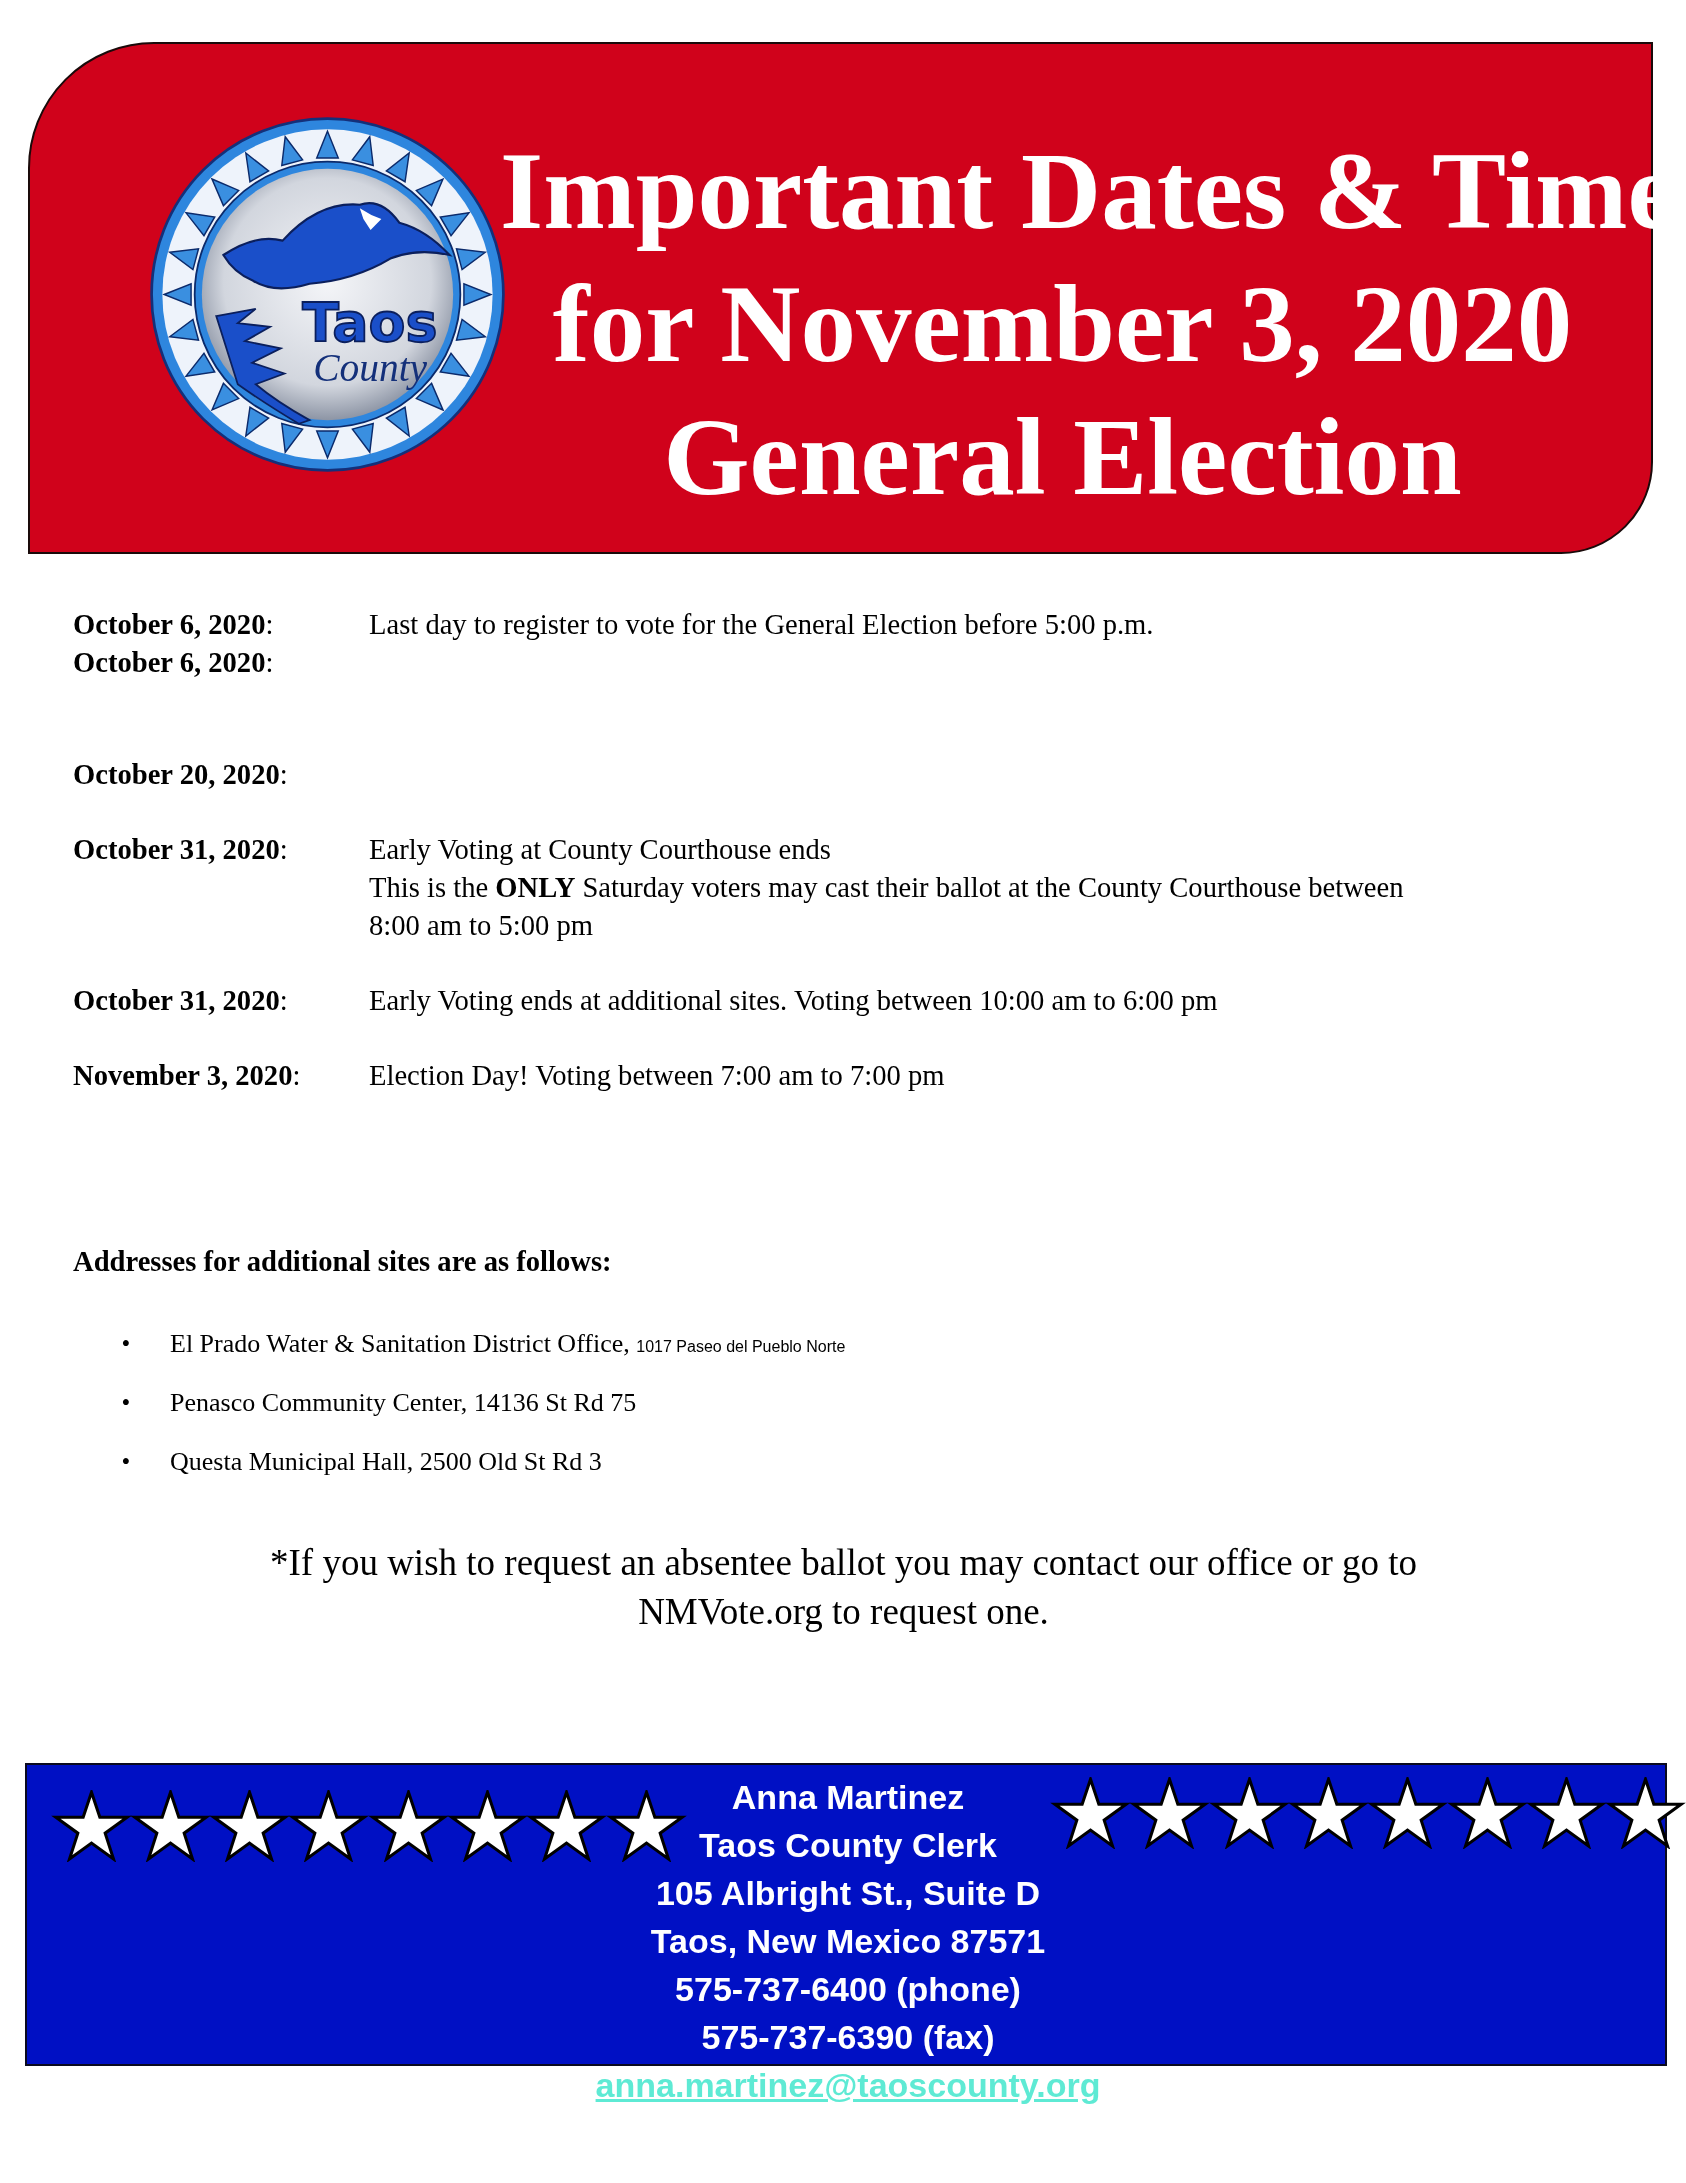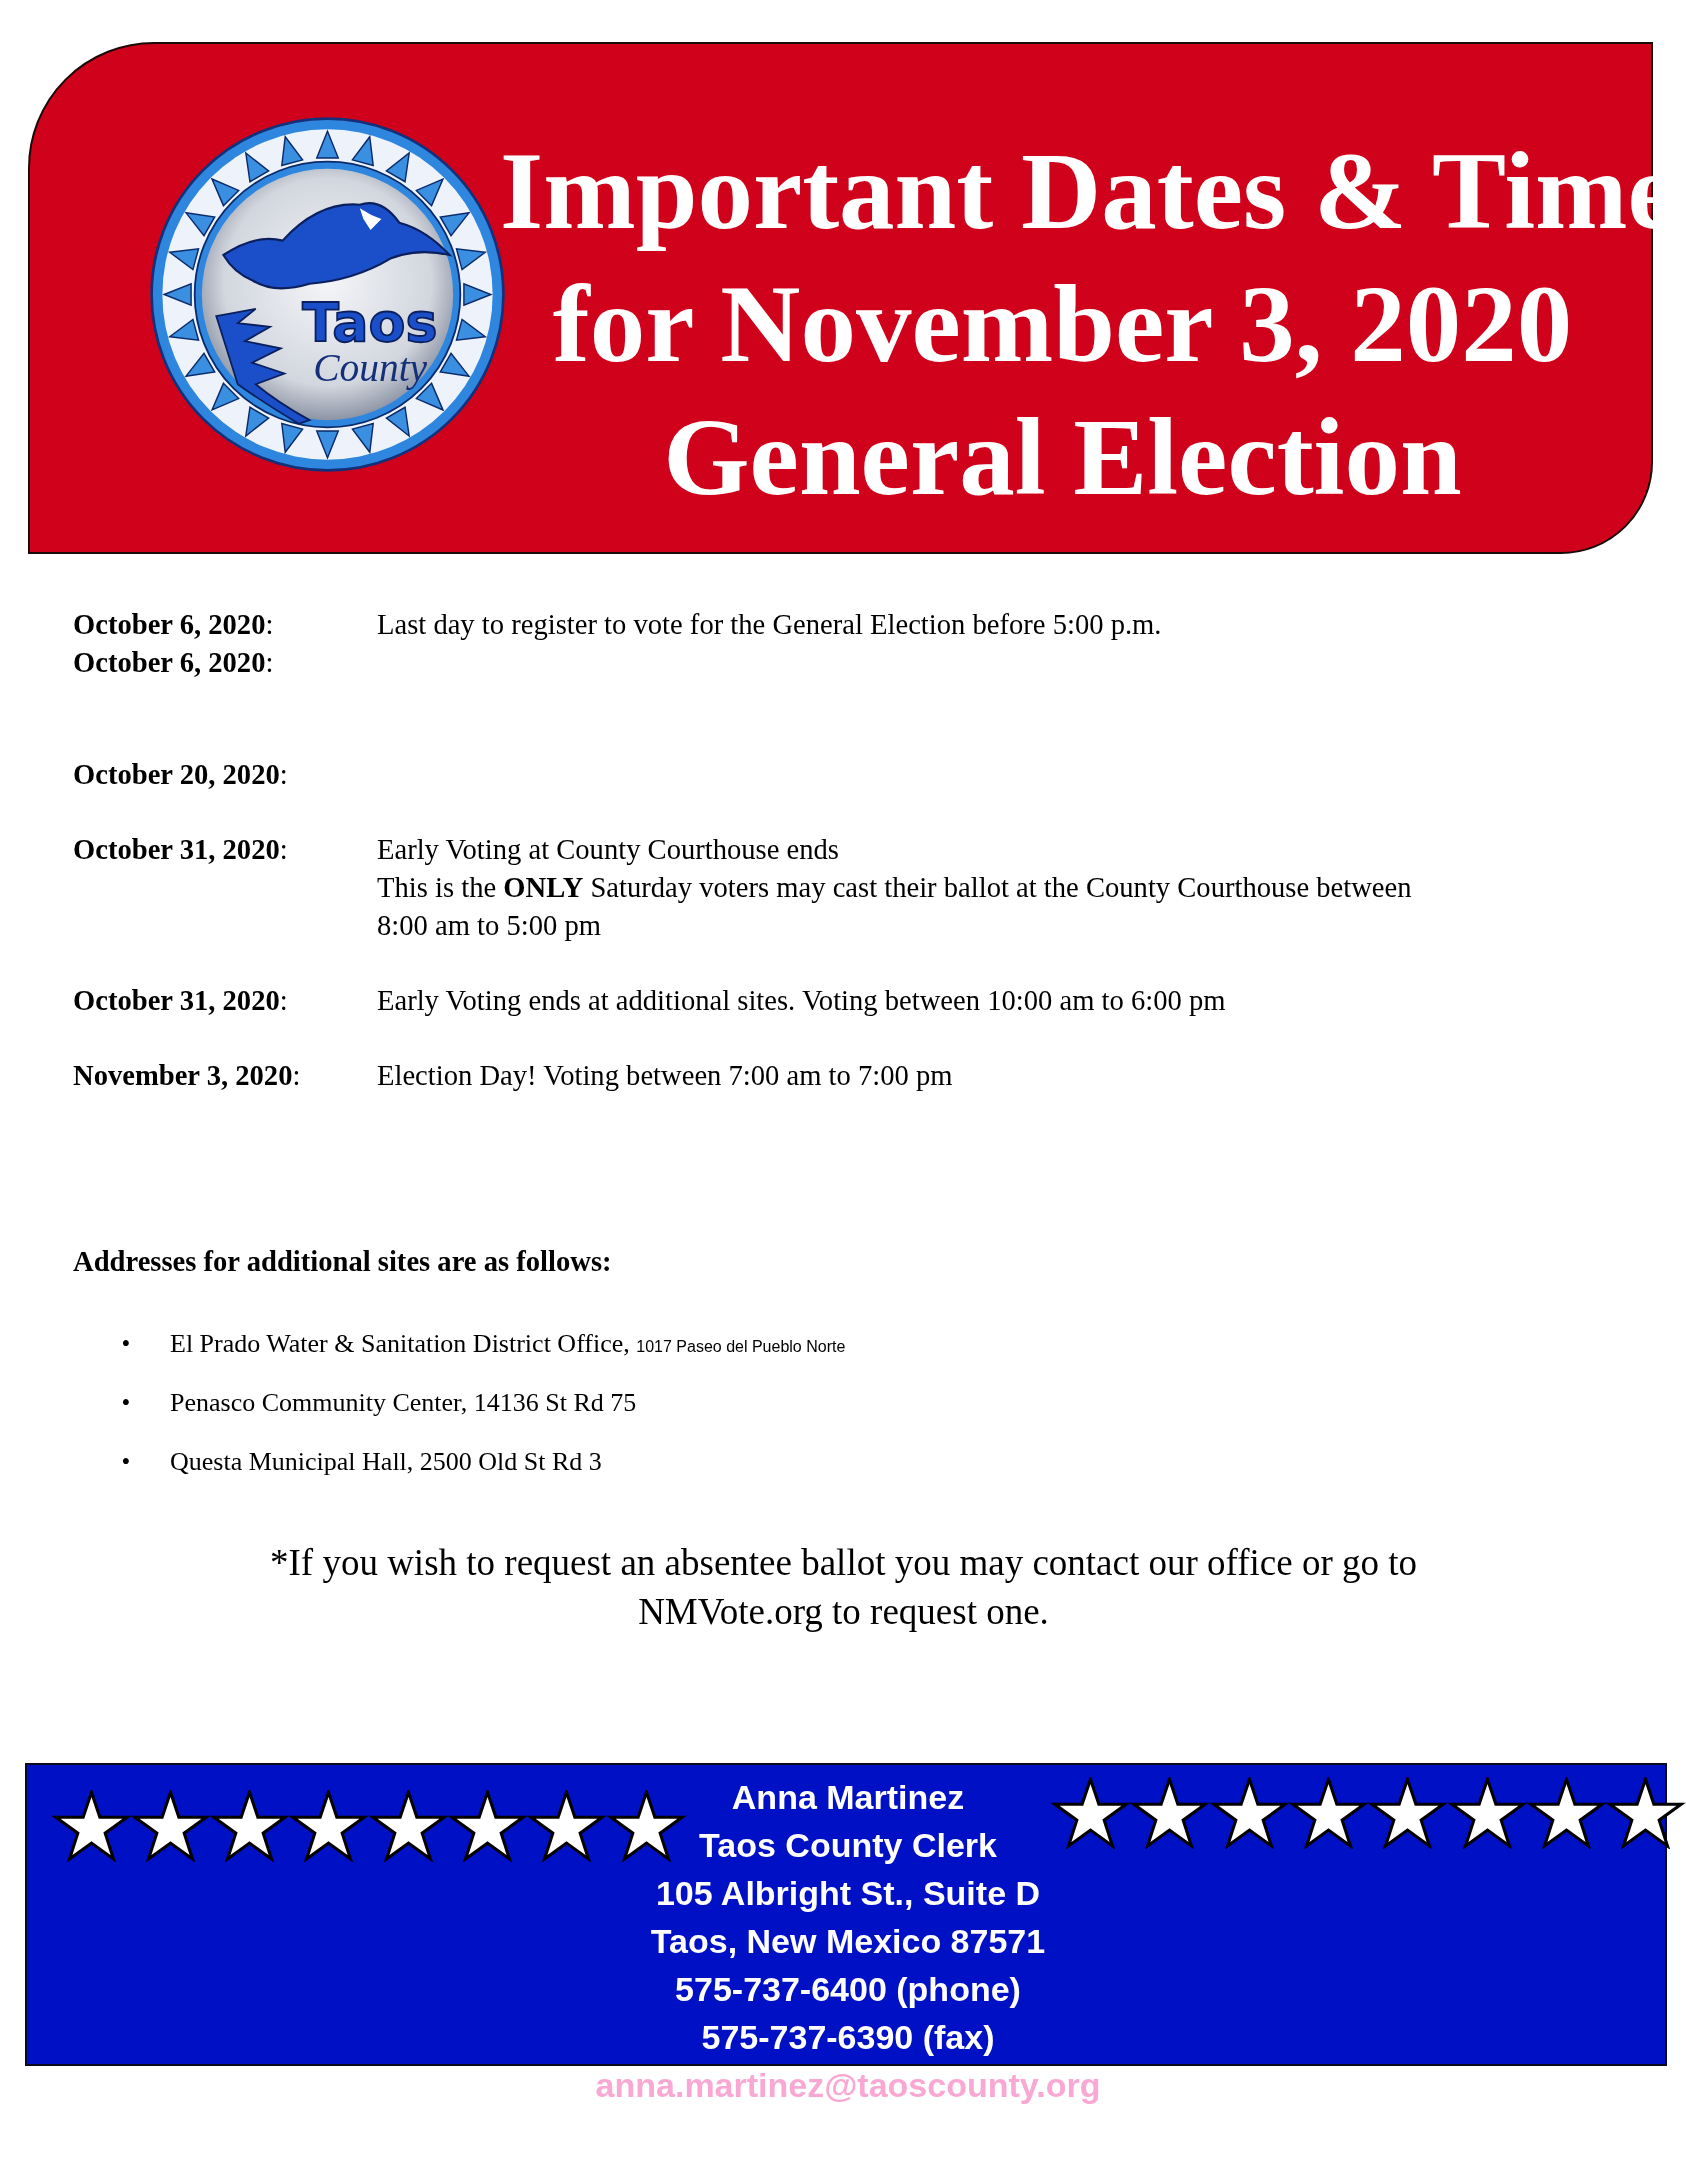"Last day to register to" .row .desc { margin-left: 8px -> none }
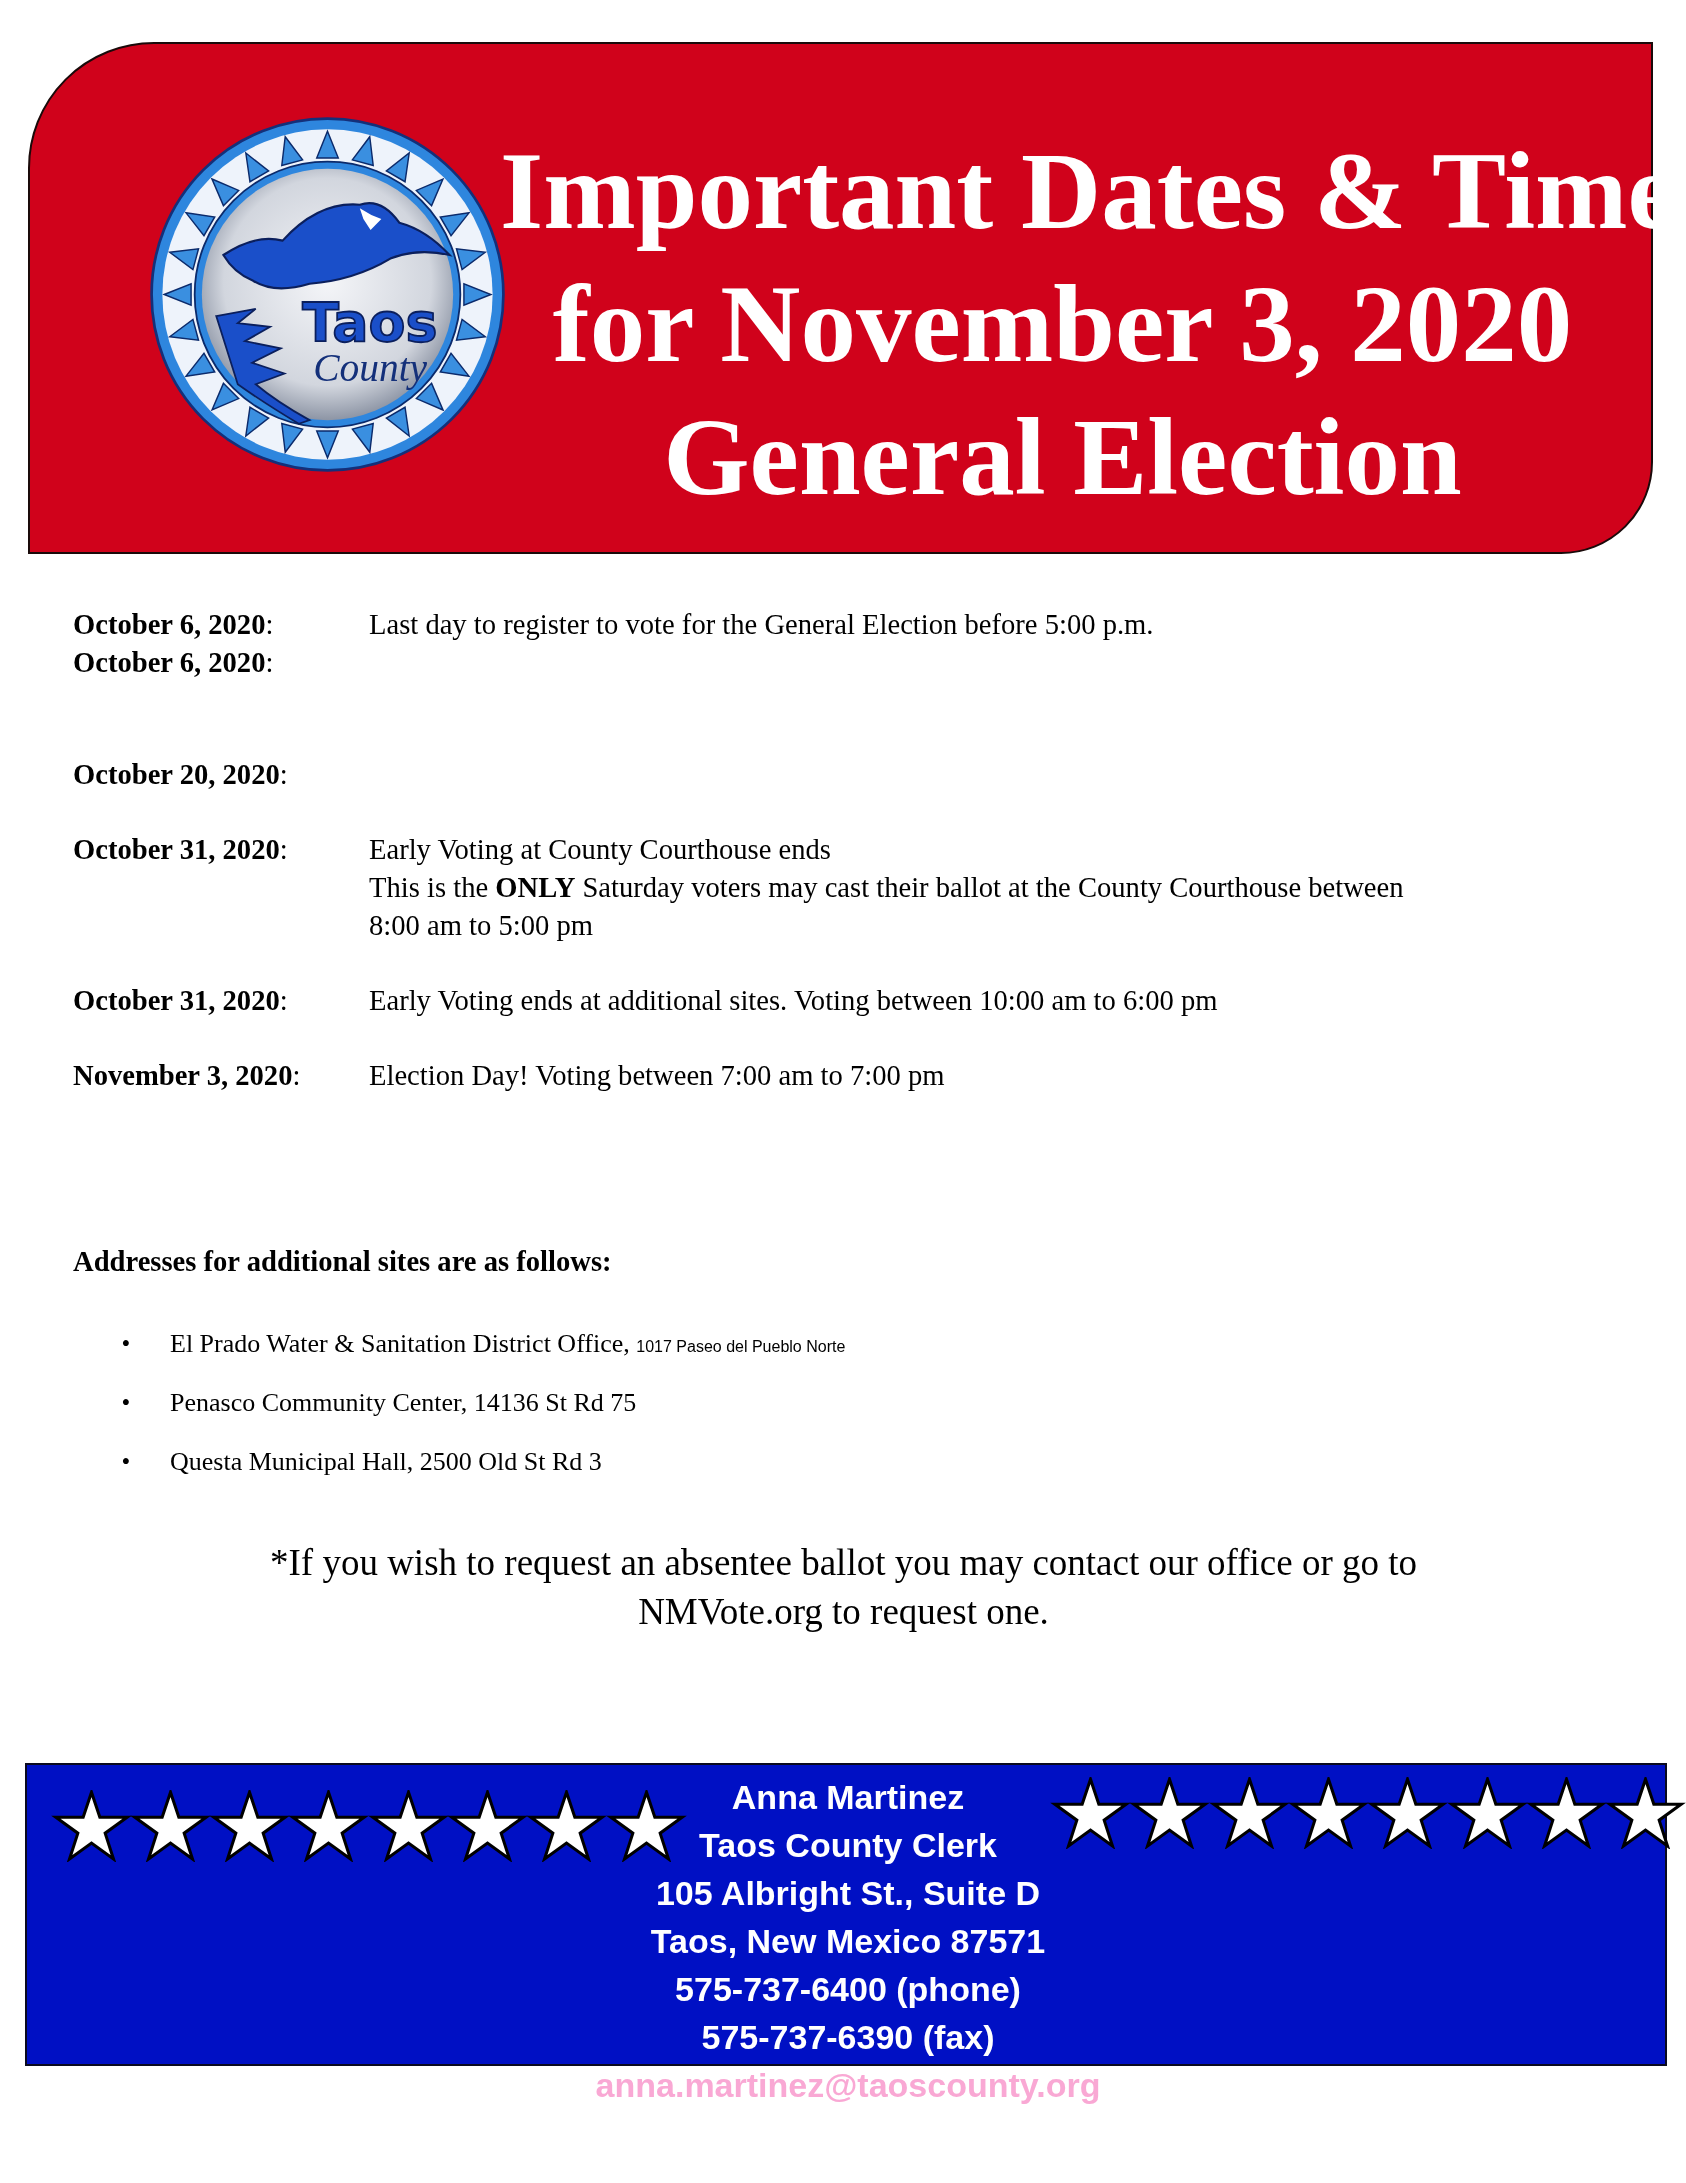"anna.martinez@taoscounty.org" .contact a { color: #f9a8d4 -> #5eead4; text-decoration: none -> underline }
